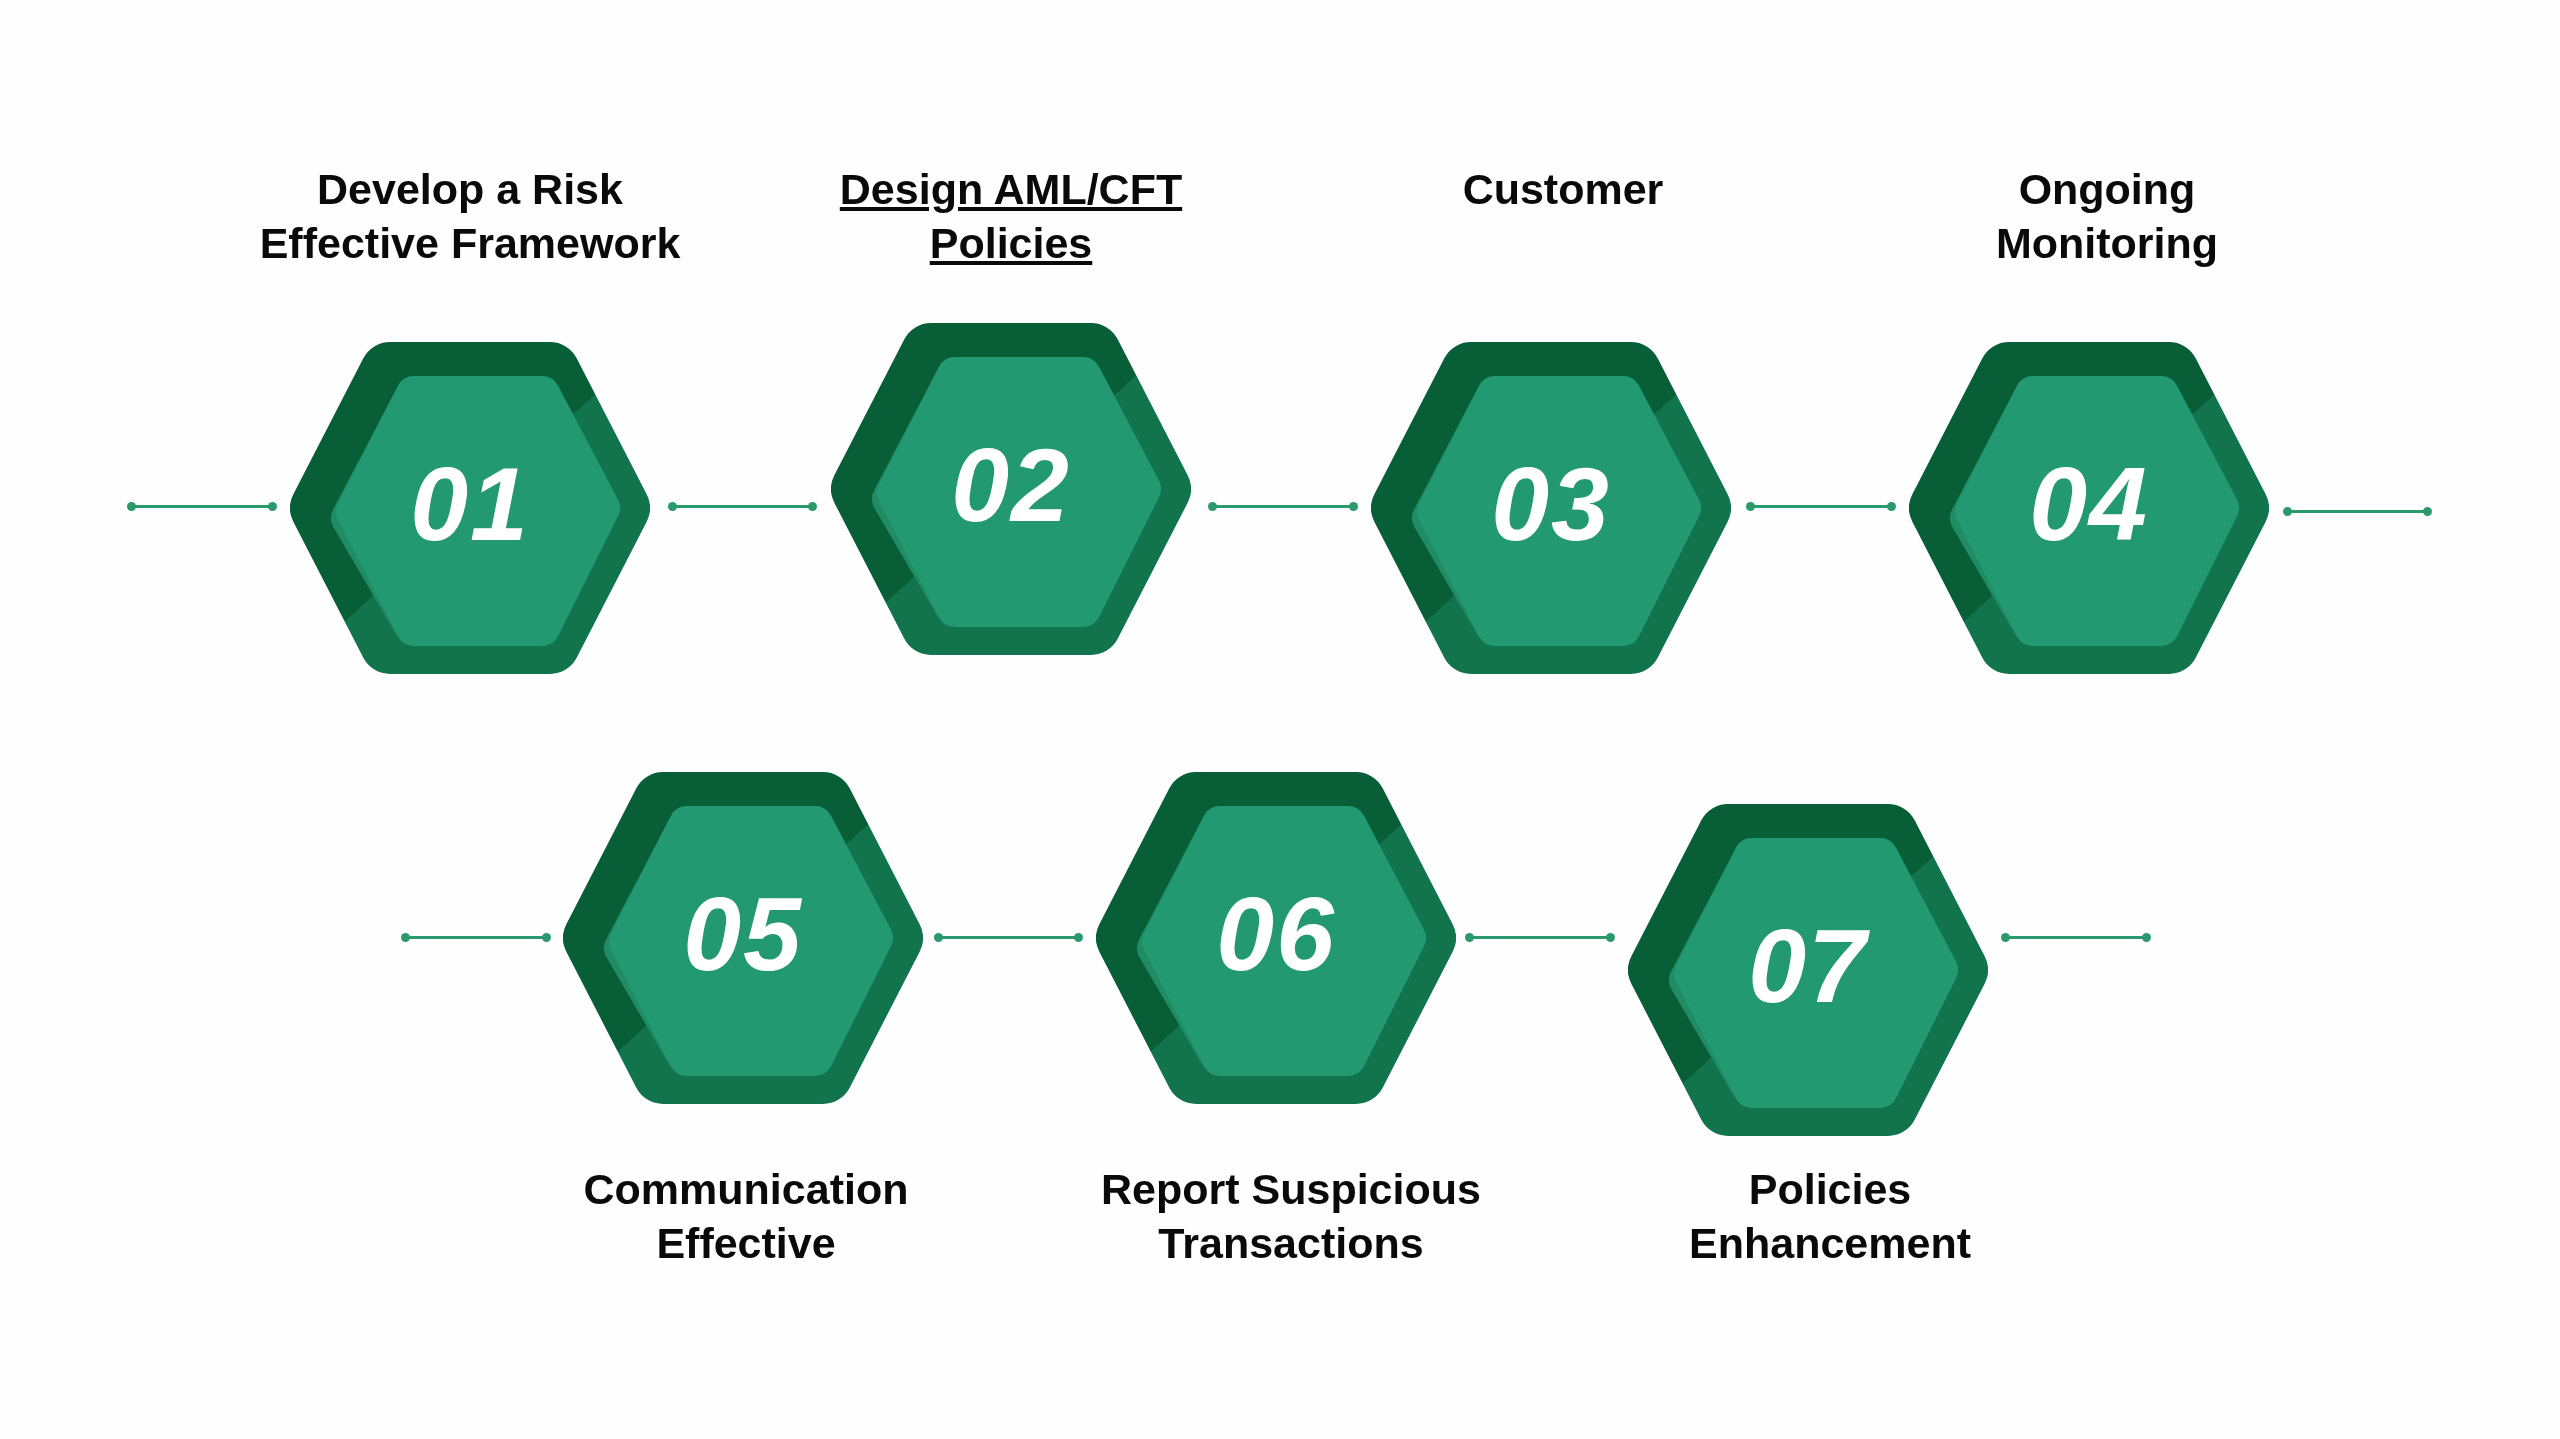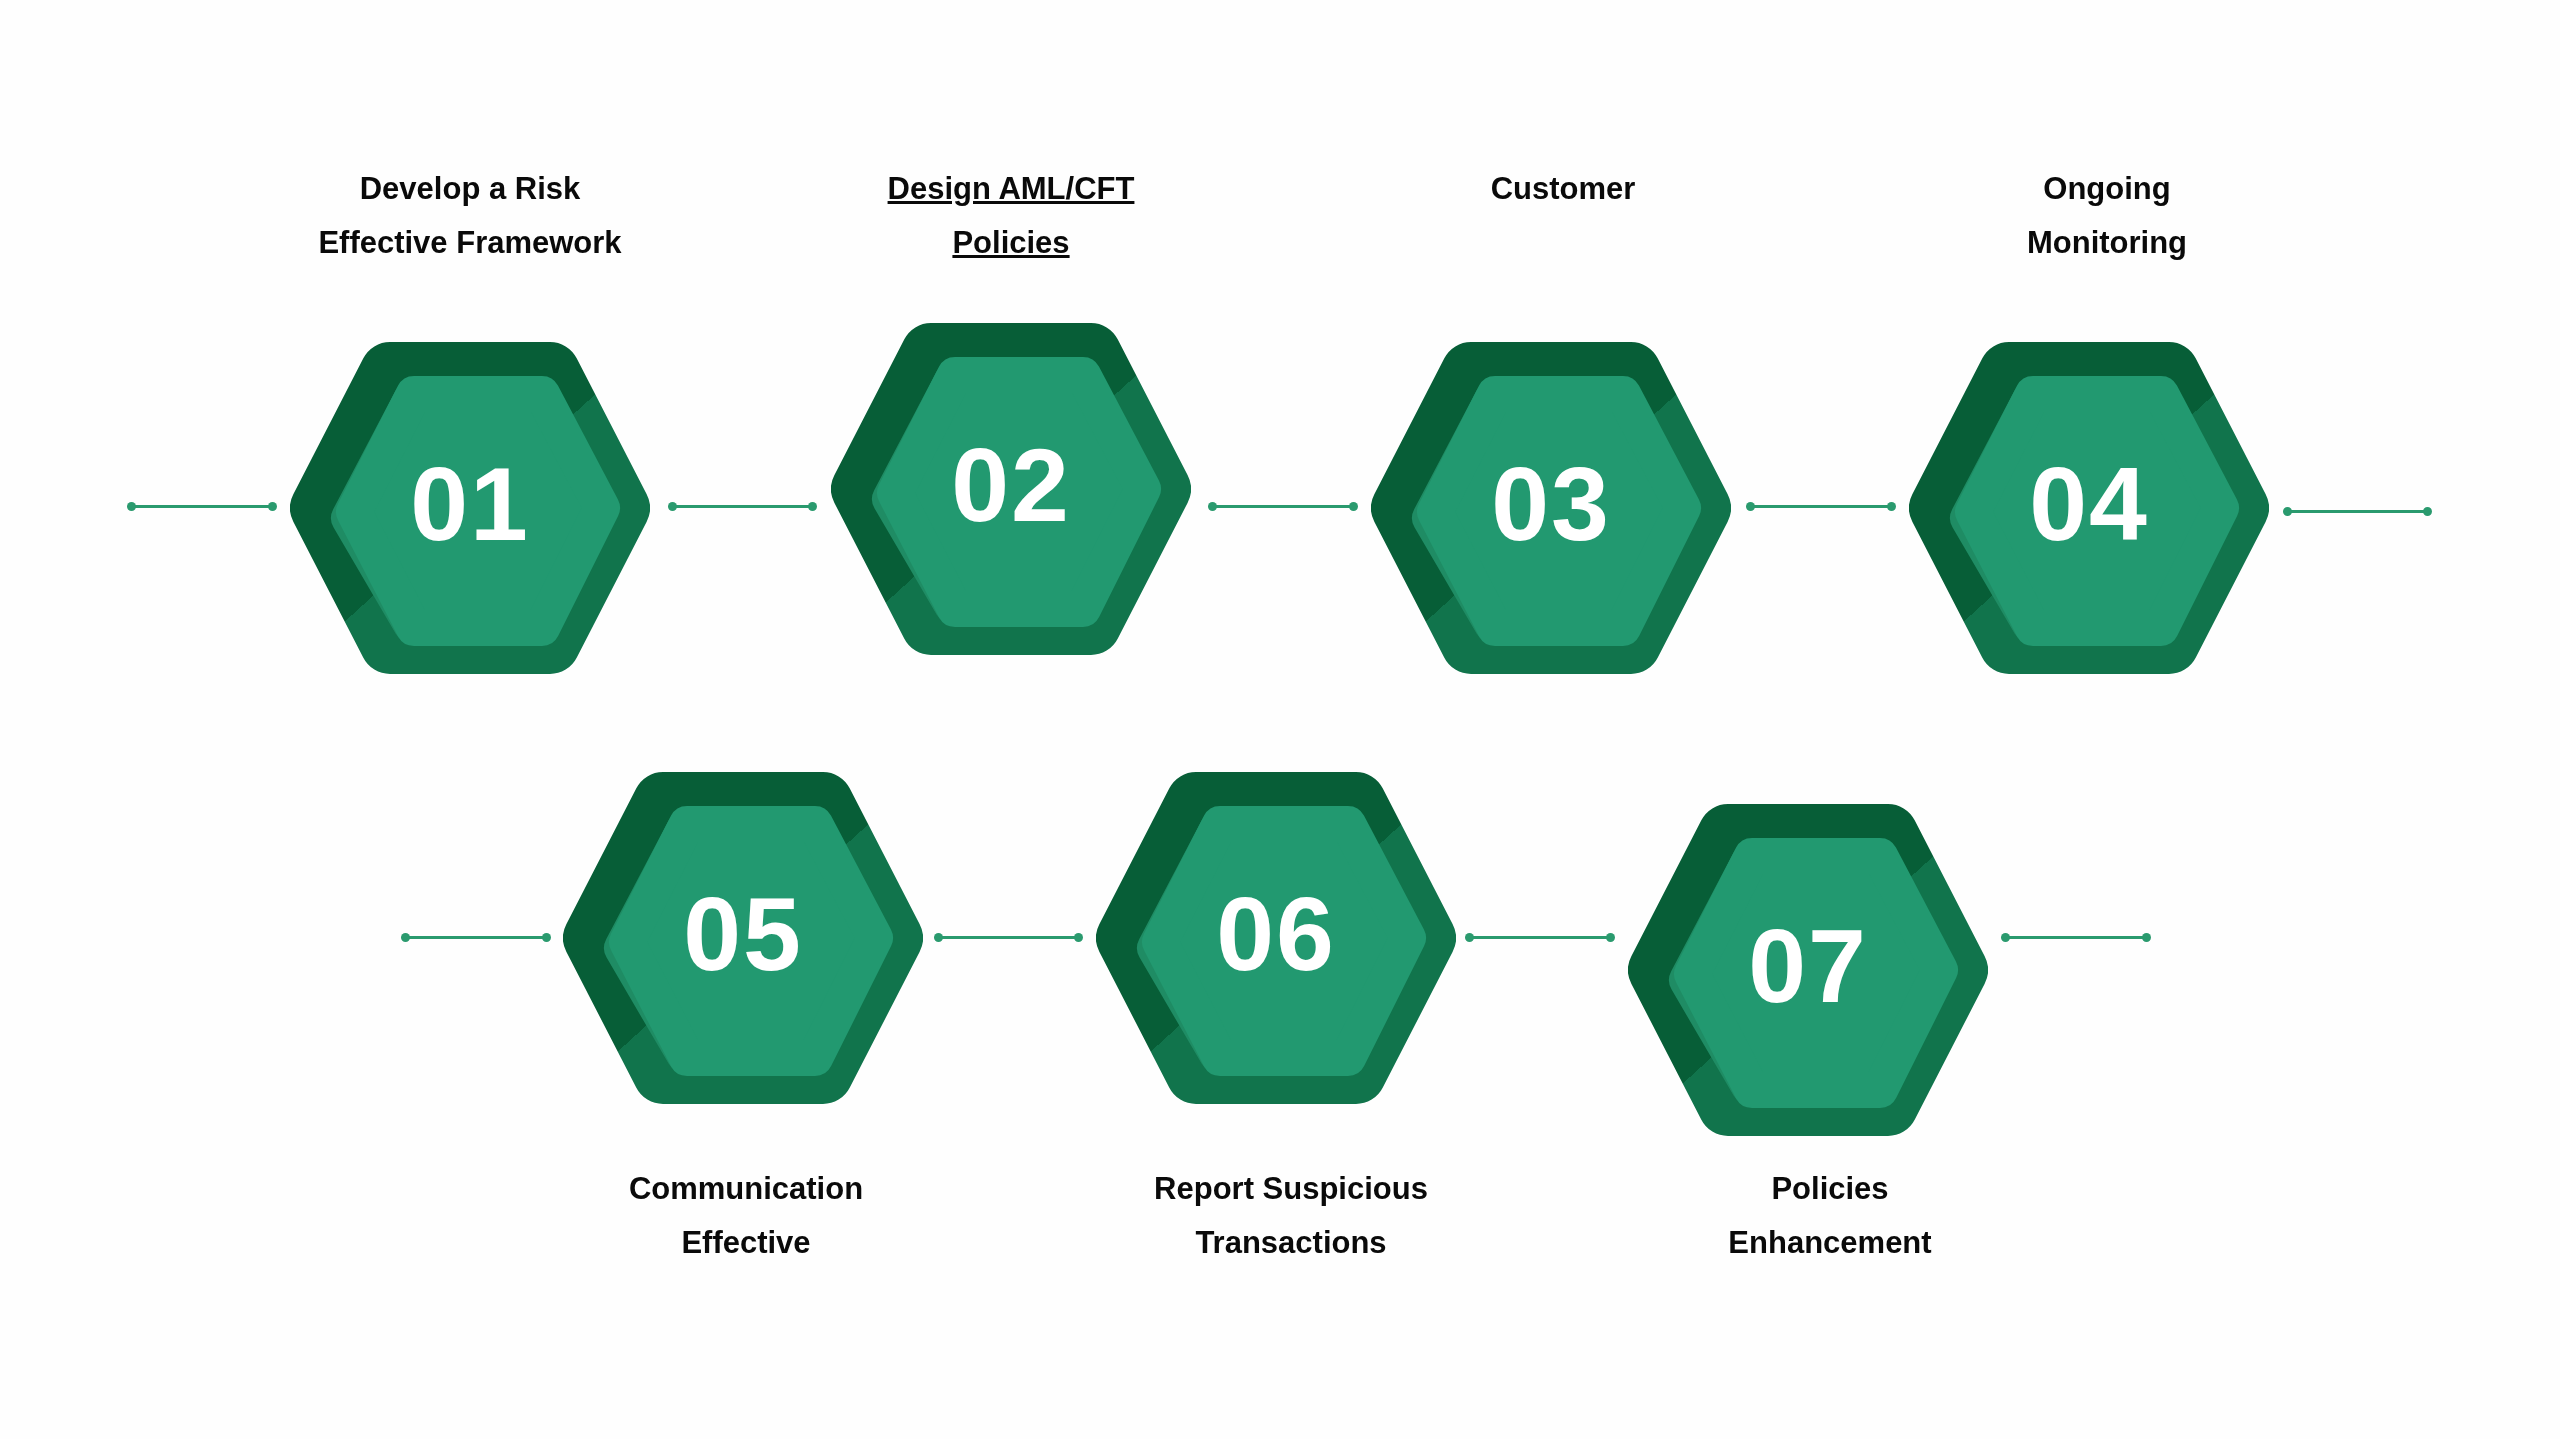"Develop a Risk" .label { font-size: 31px -> 43px }
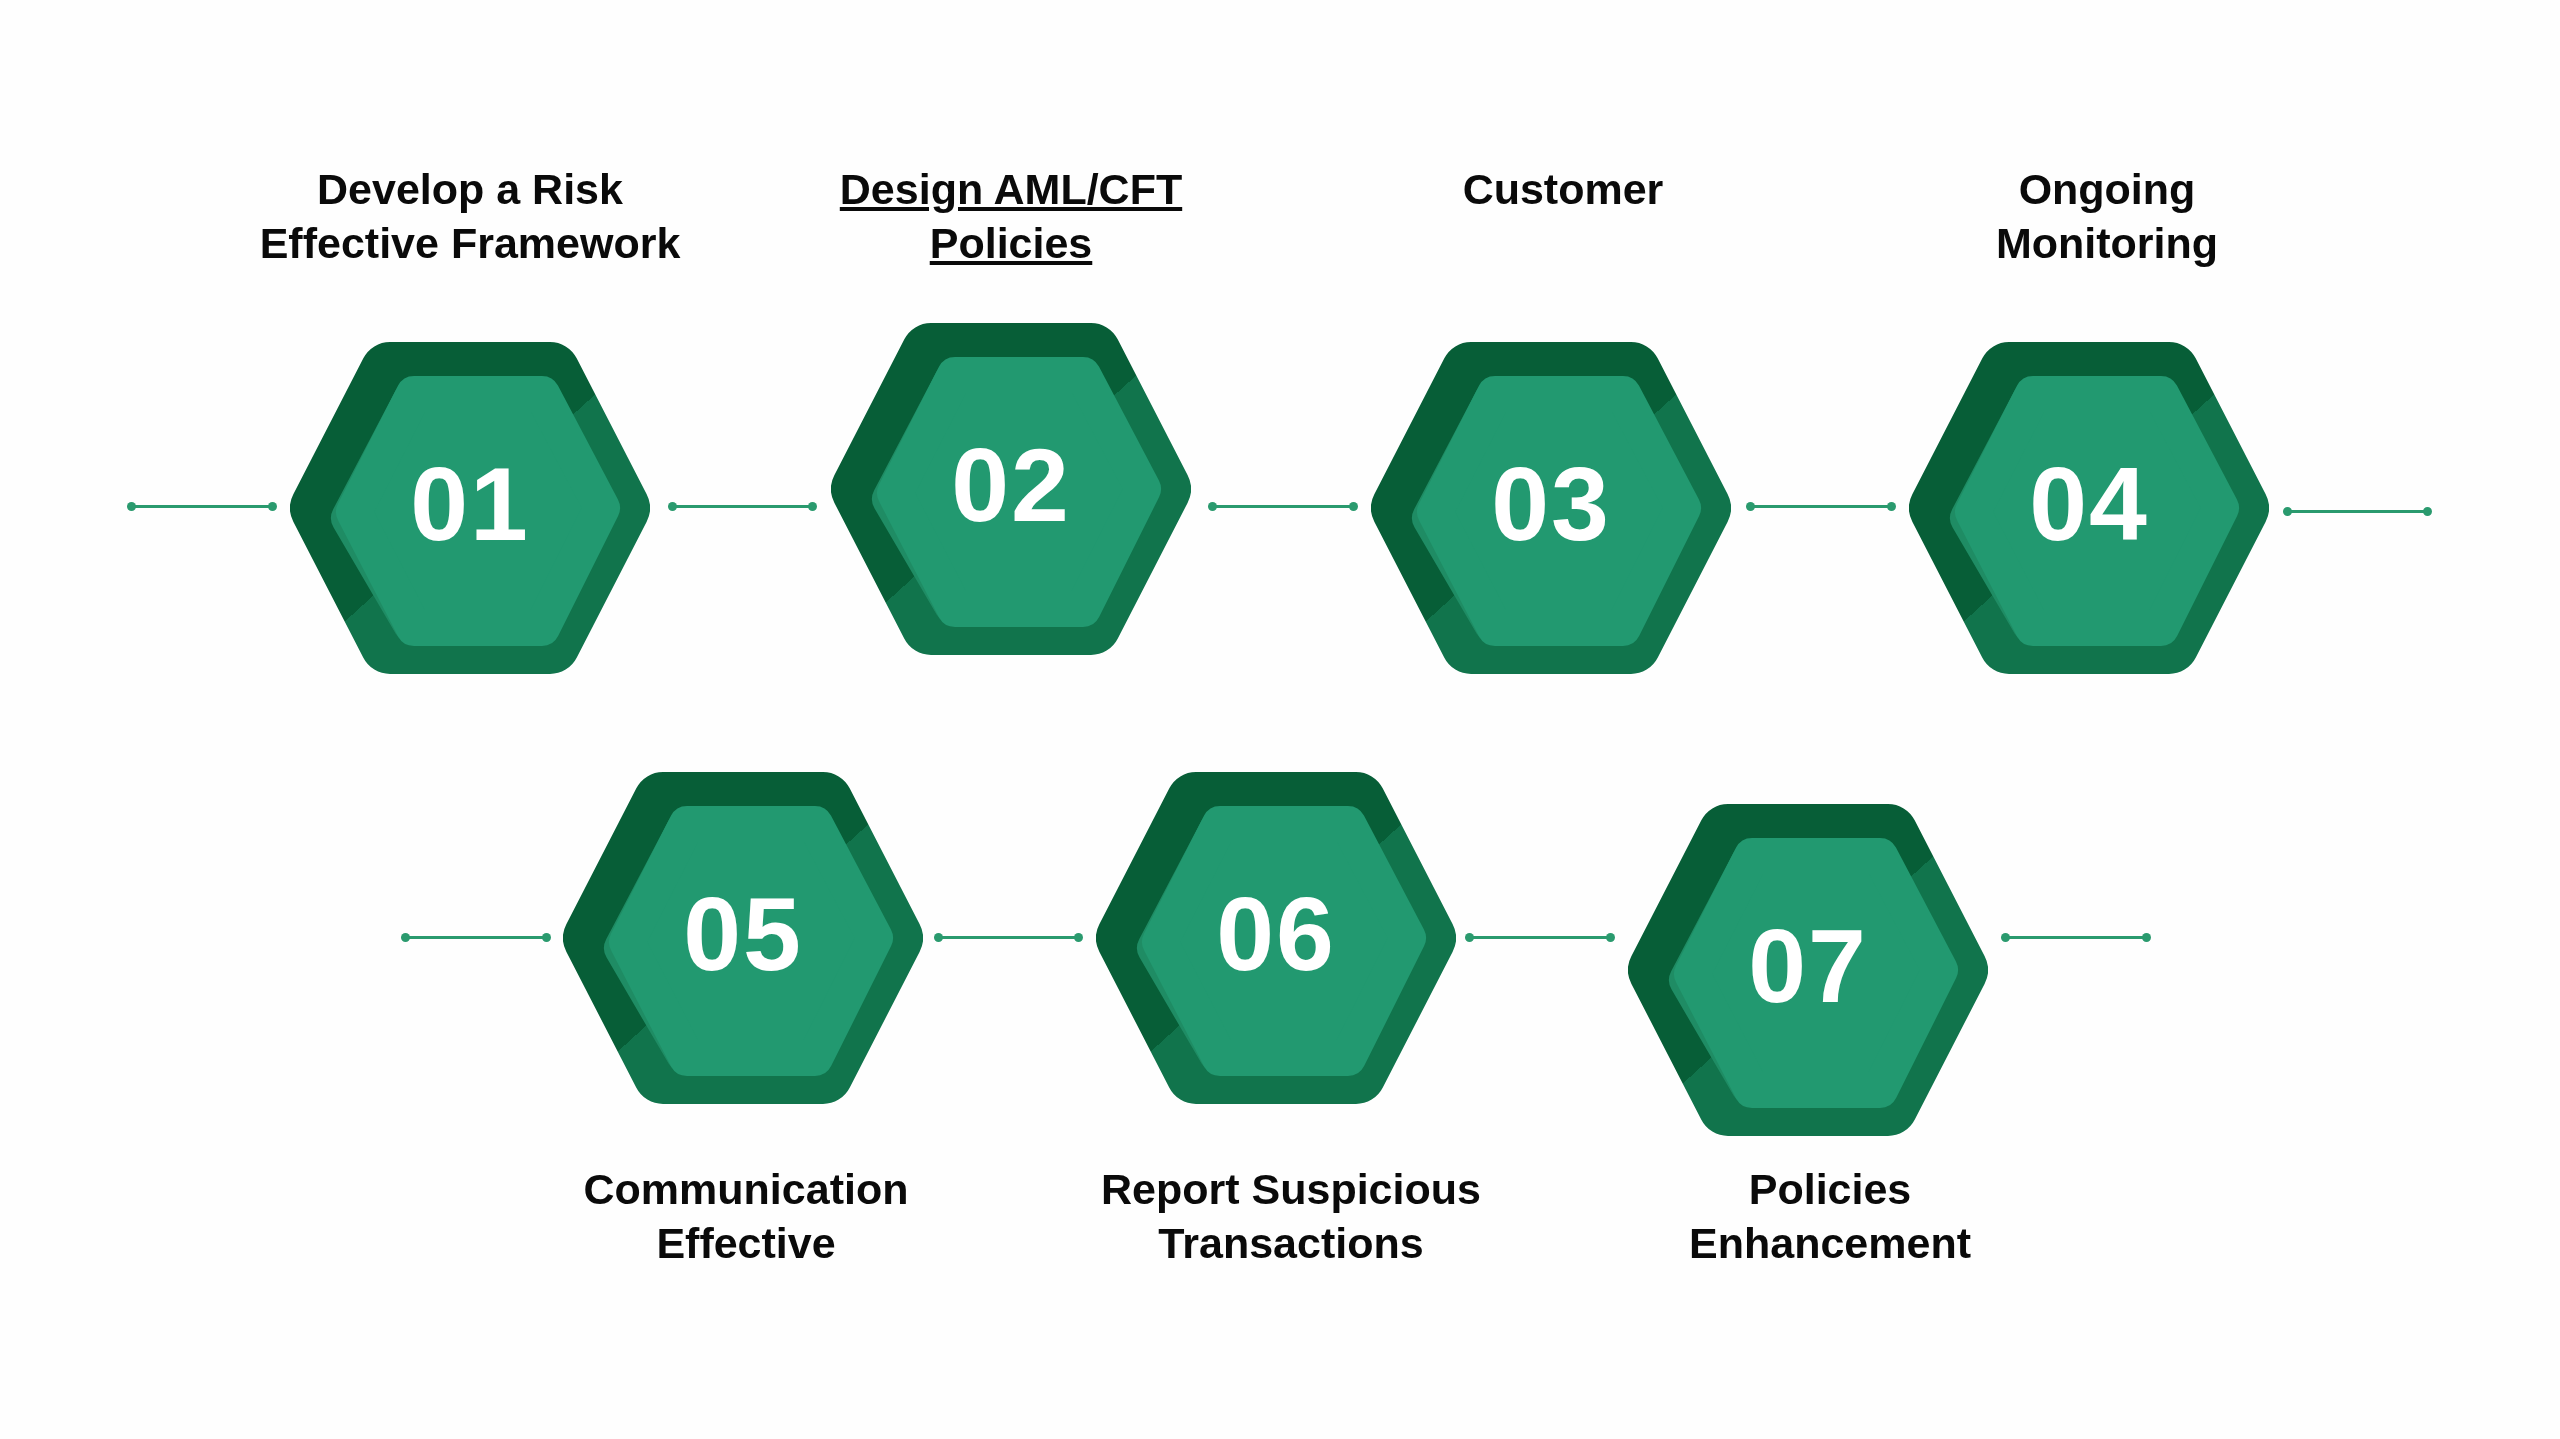"01" .step { font-style: none -> italic }
